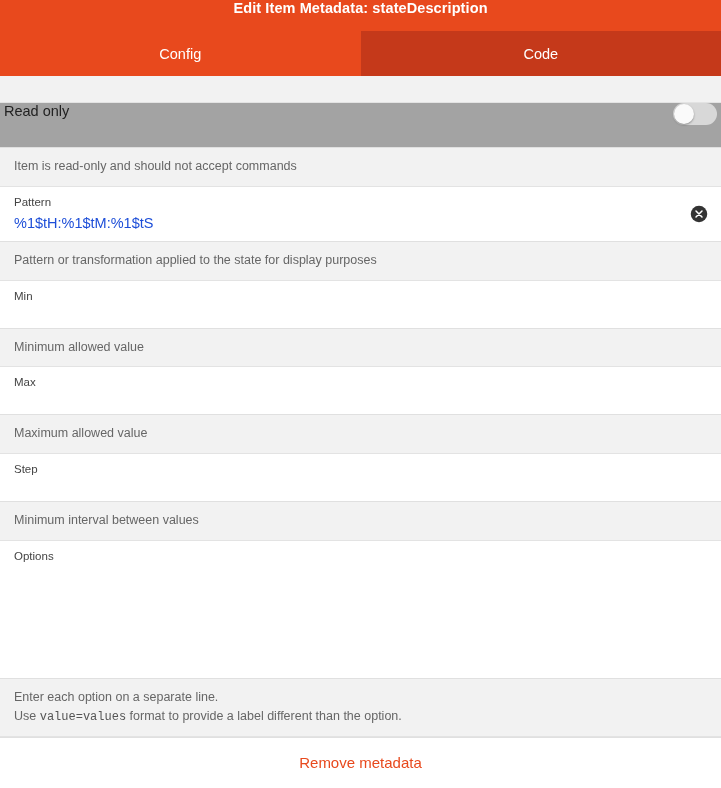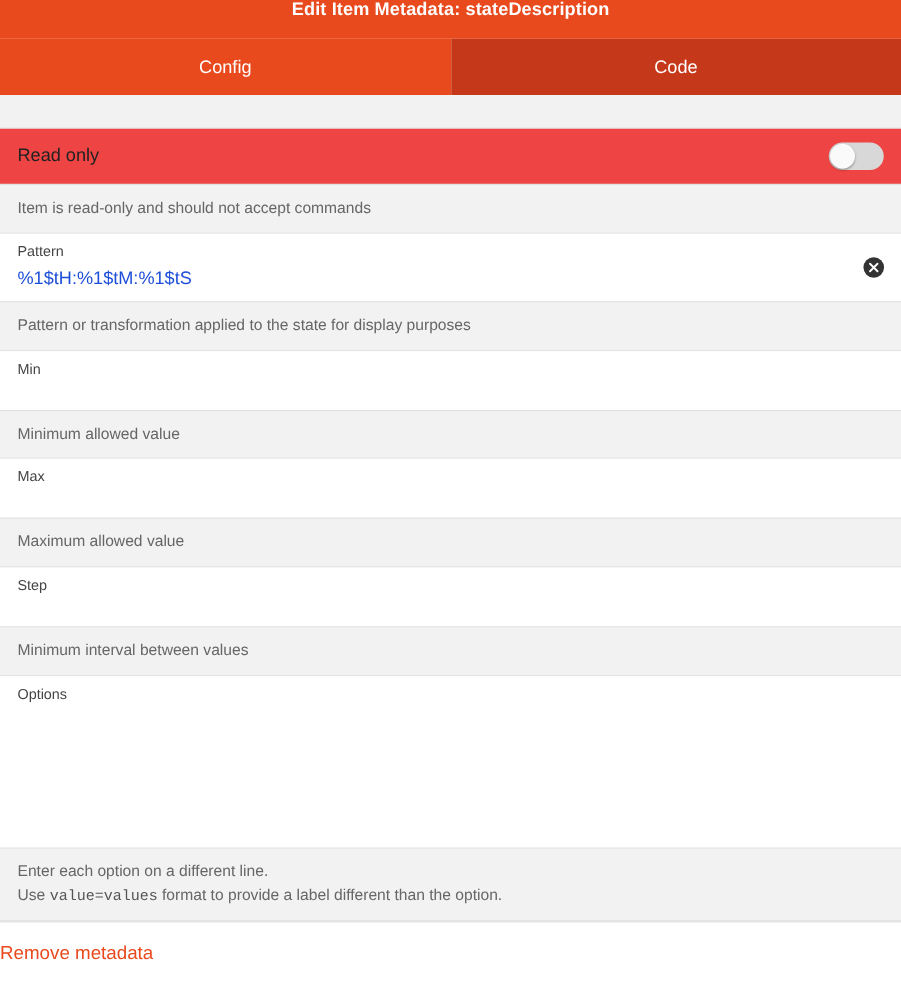"Read only" .row { align-items: center -> none; background: #ef4444 -> #a3a3a3; padding: 0 14px -> 0 4px }
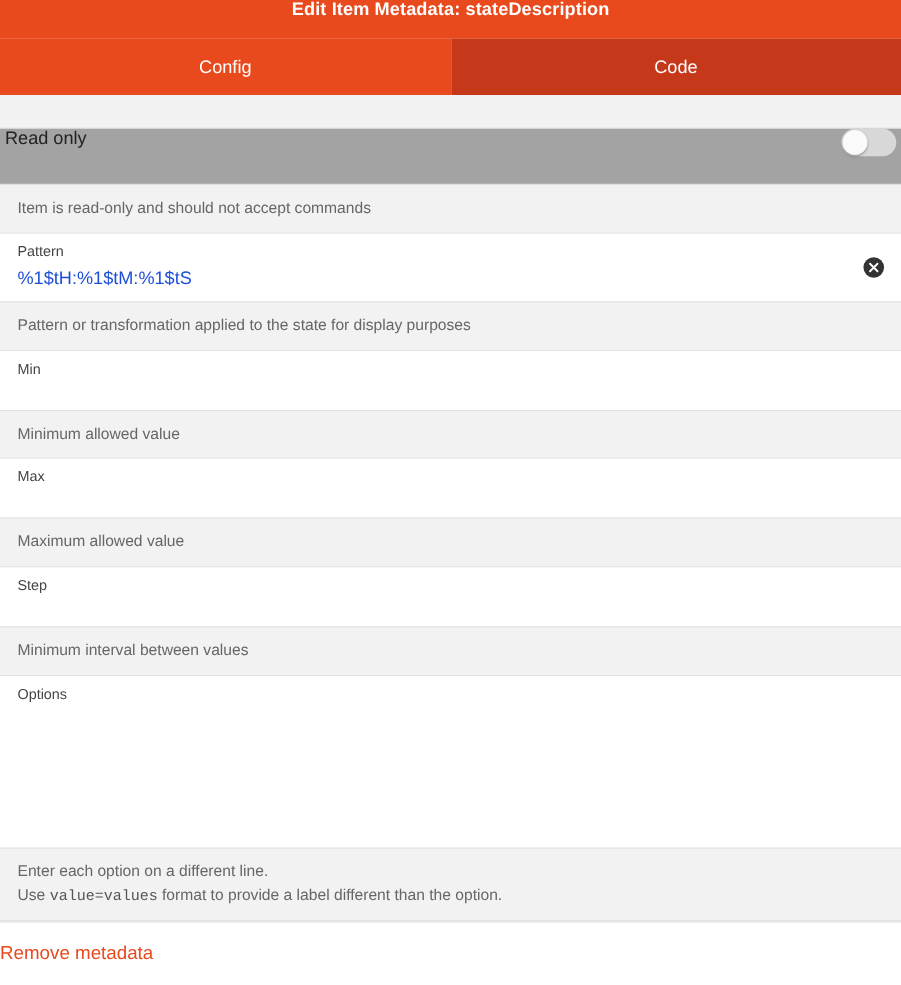"Enter each option on a" div { text: different -> separate }
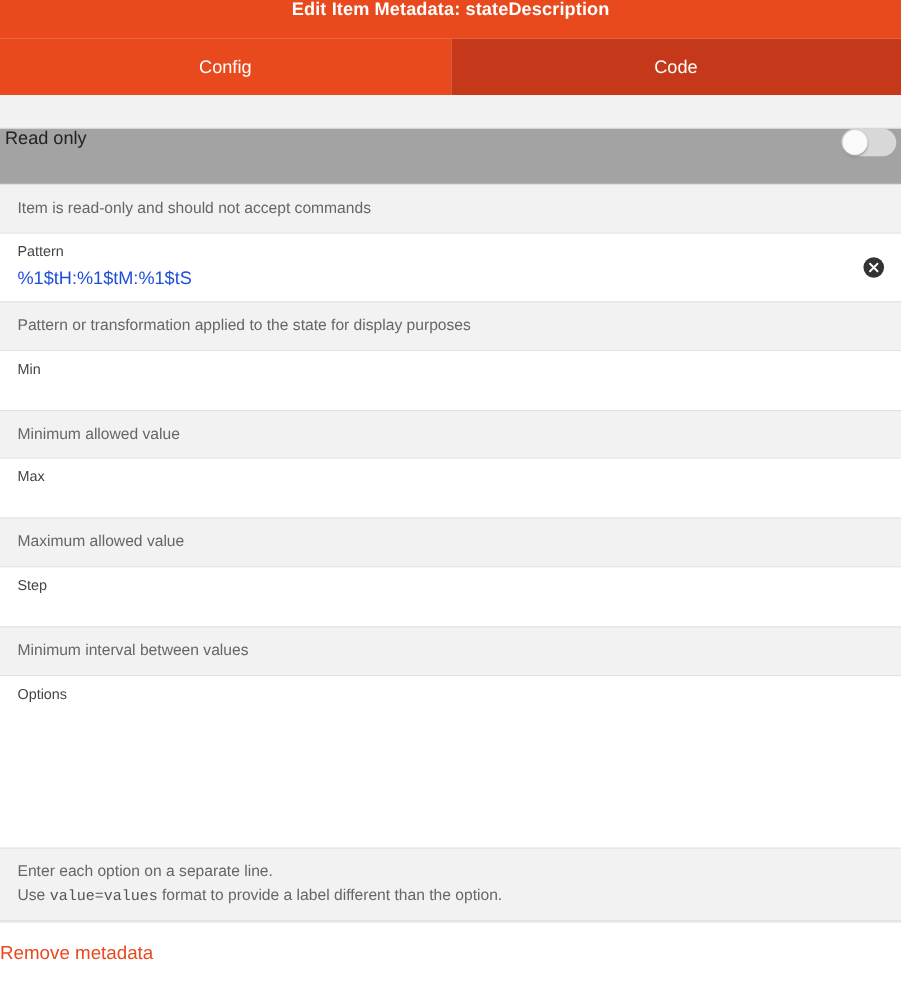"Remove metadata" .remove-row { justify-content: flex-start -> center }
